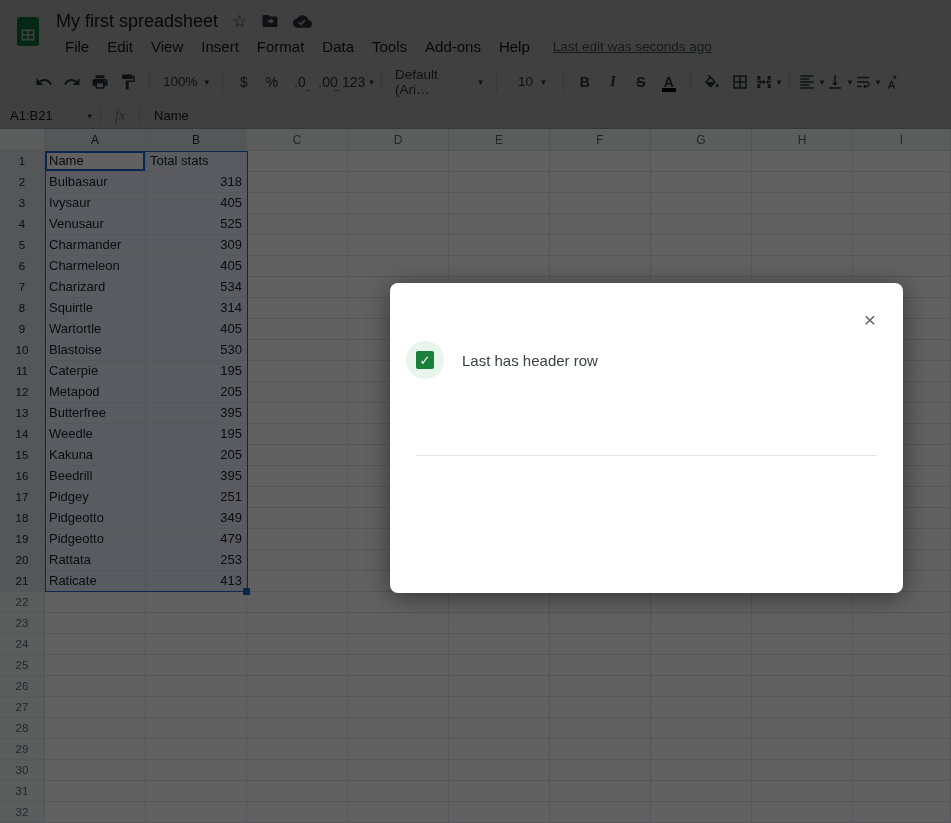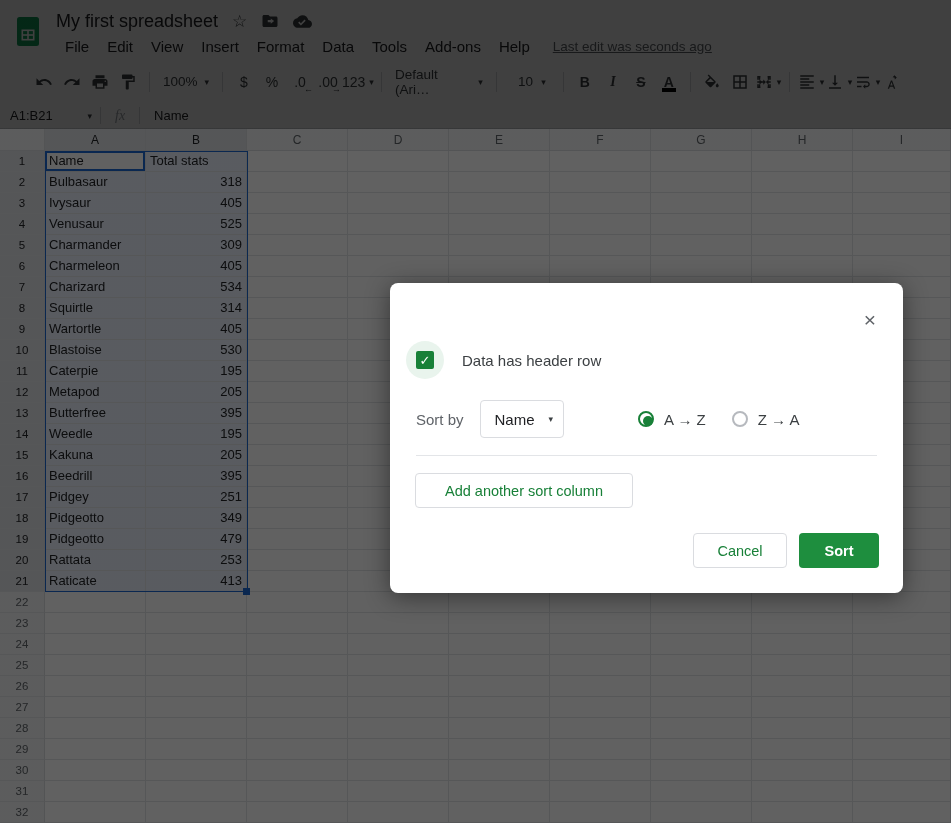"Data has header row" span.chk-label { text: Data -> Last }
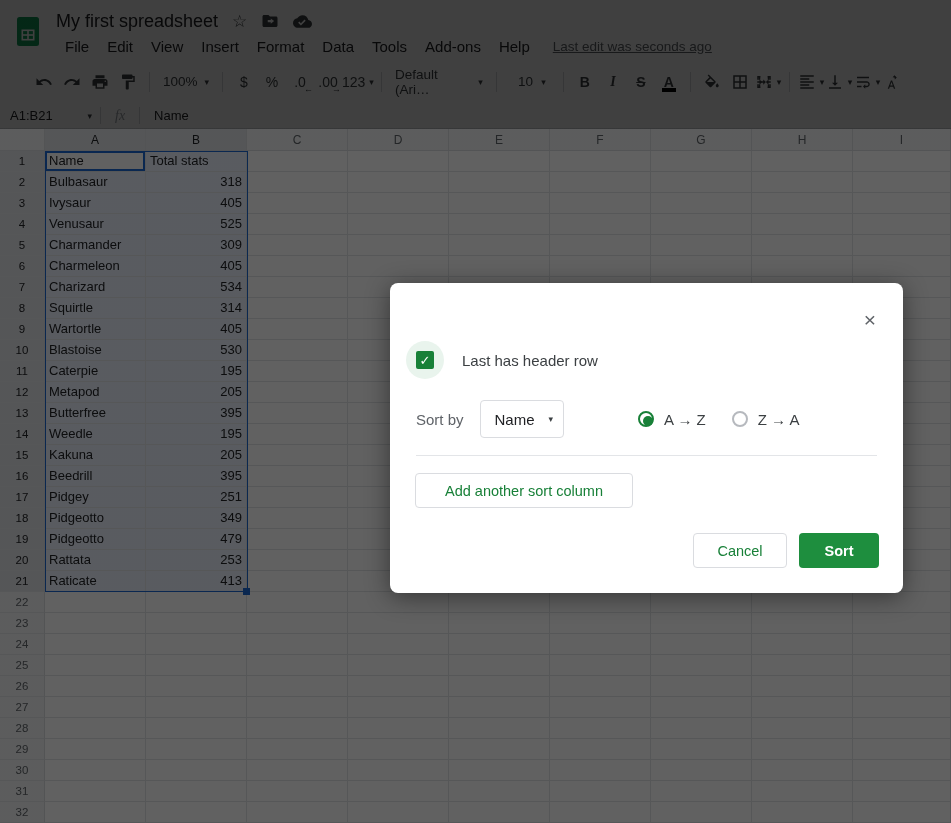"Sort by" div.sortby-row { html: <div> <span>Sort by</span> <div> <span>Name</span> <span>▾</span> </div> <div> <span> <span></span> <span>A → Z</span> </span> <span> <span></span> <span>Z → A</span> </span> </div> </div> -> none }
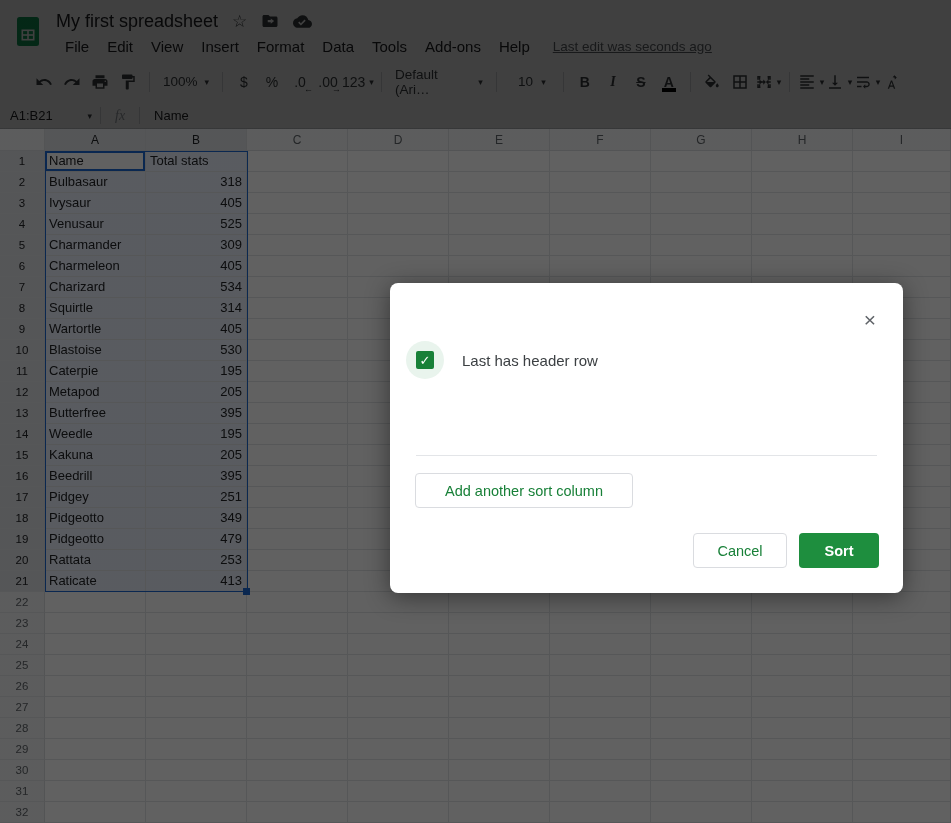"Add another sort column" button.add-col-btn { html: <button>Add another sort column</button> -> none }
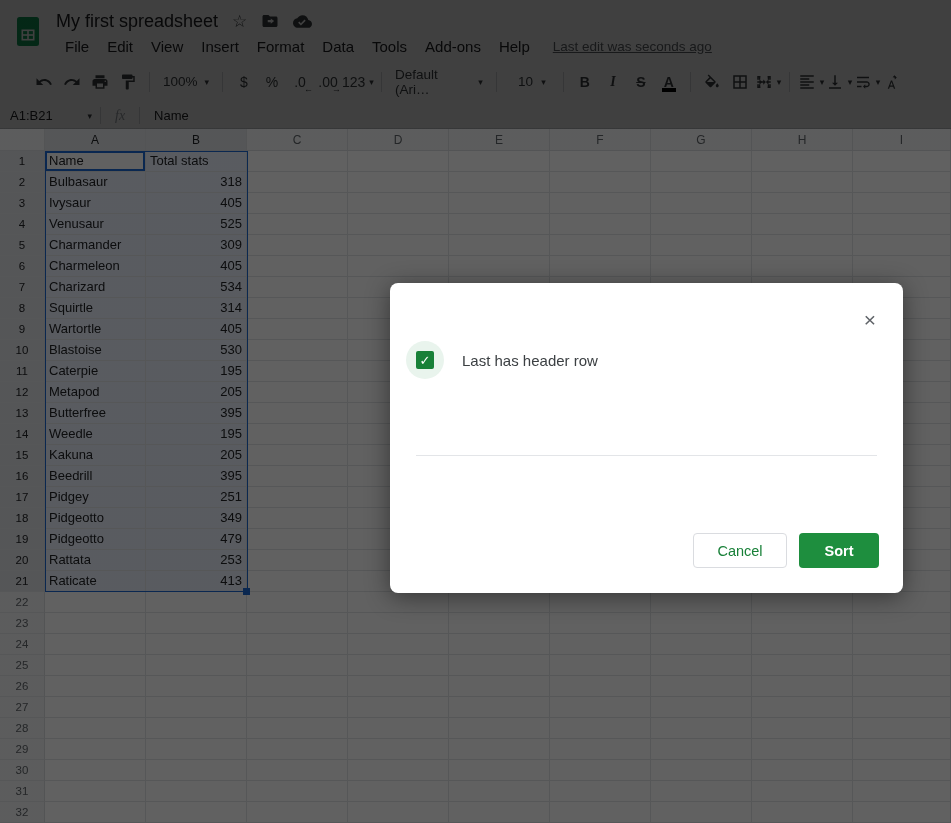"Cancel" div.dlg-footer { html: <div> <button>Cancel</button> <button>Sort</button> </div> -> none }
